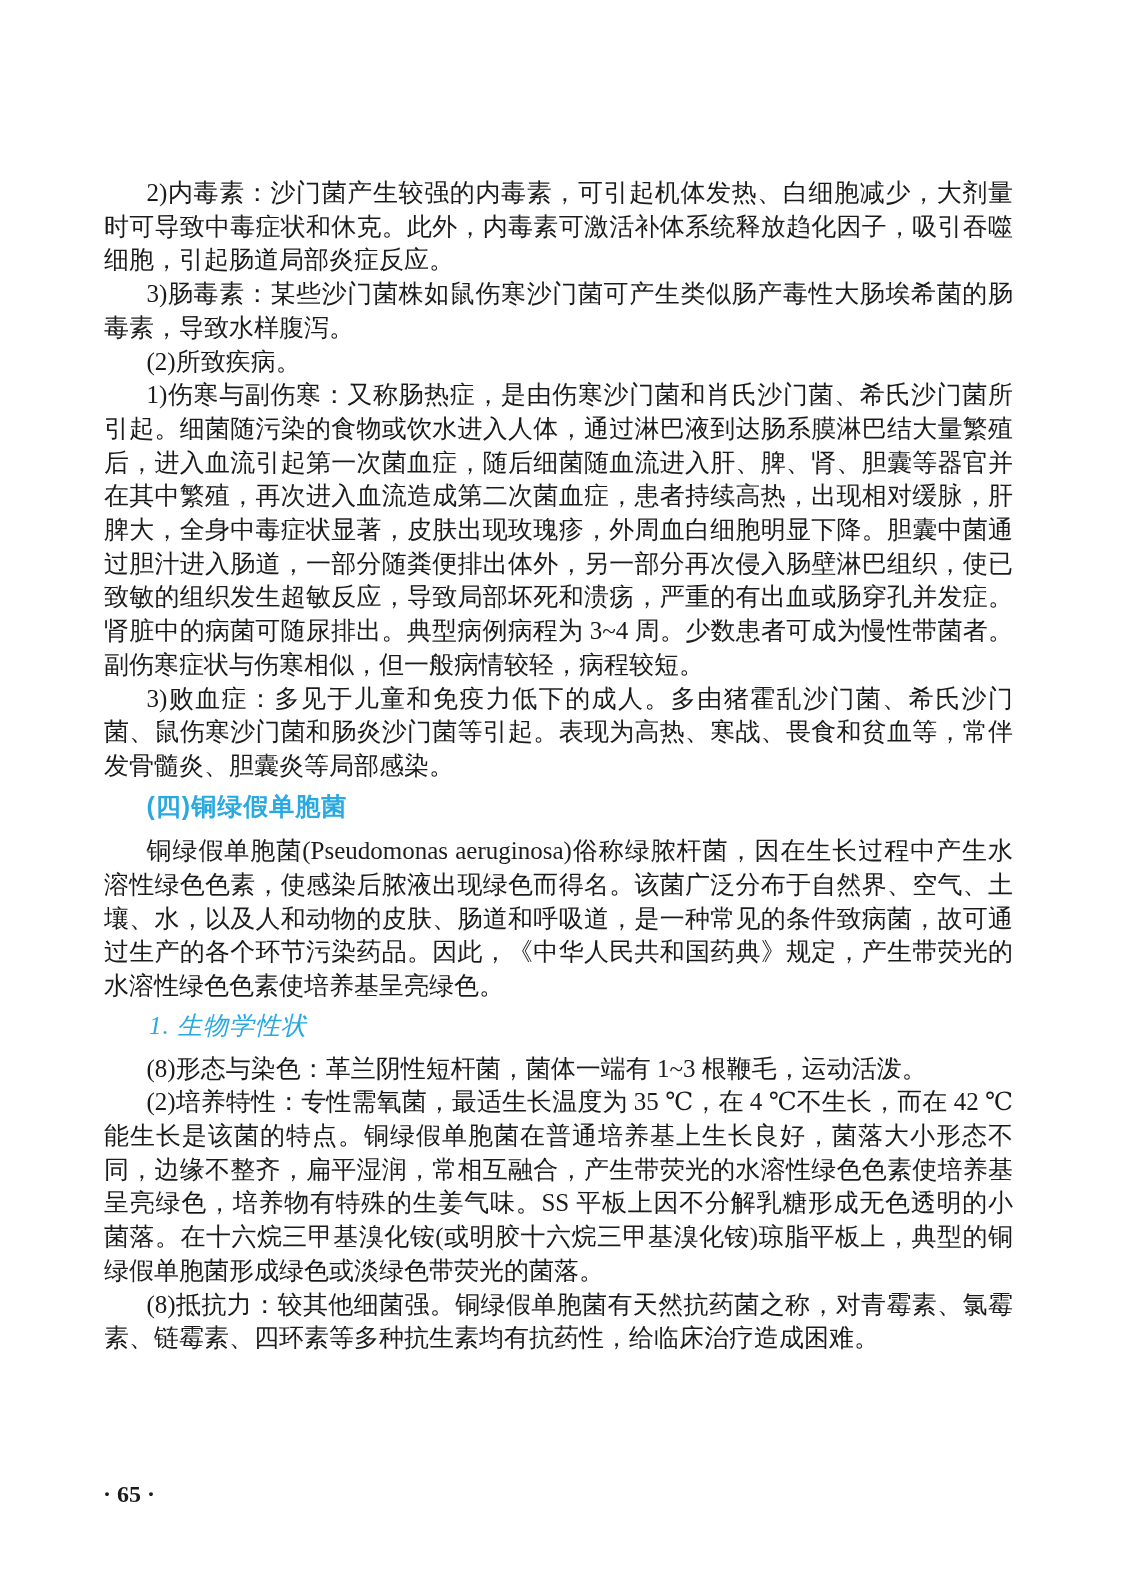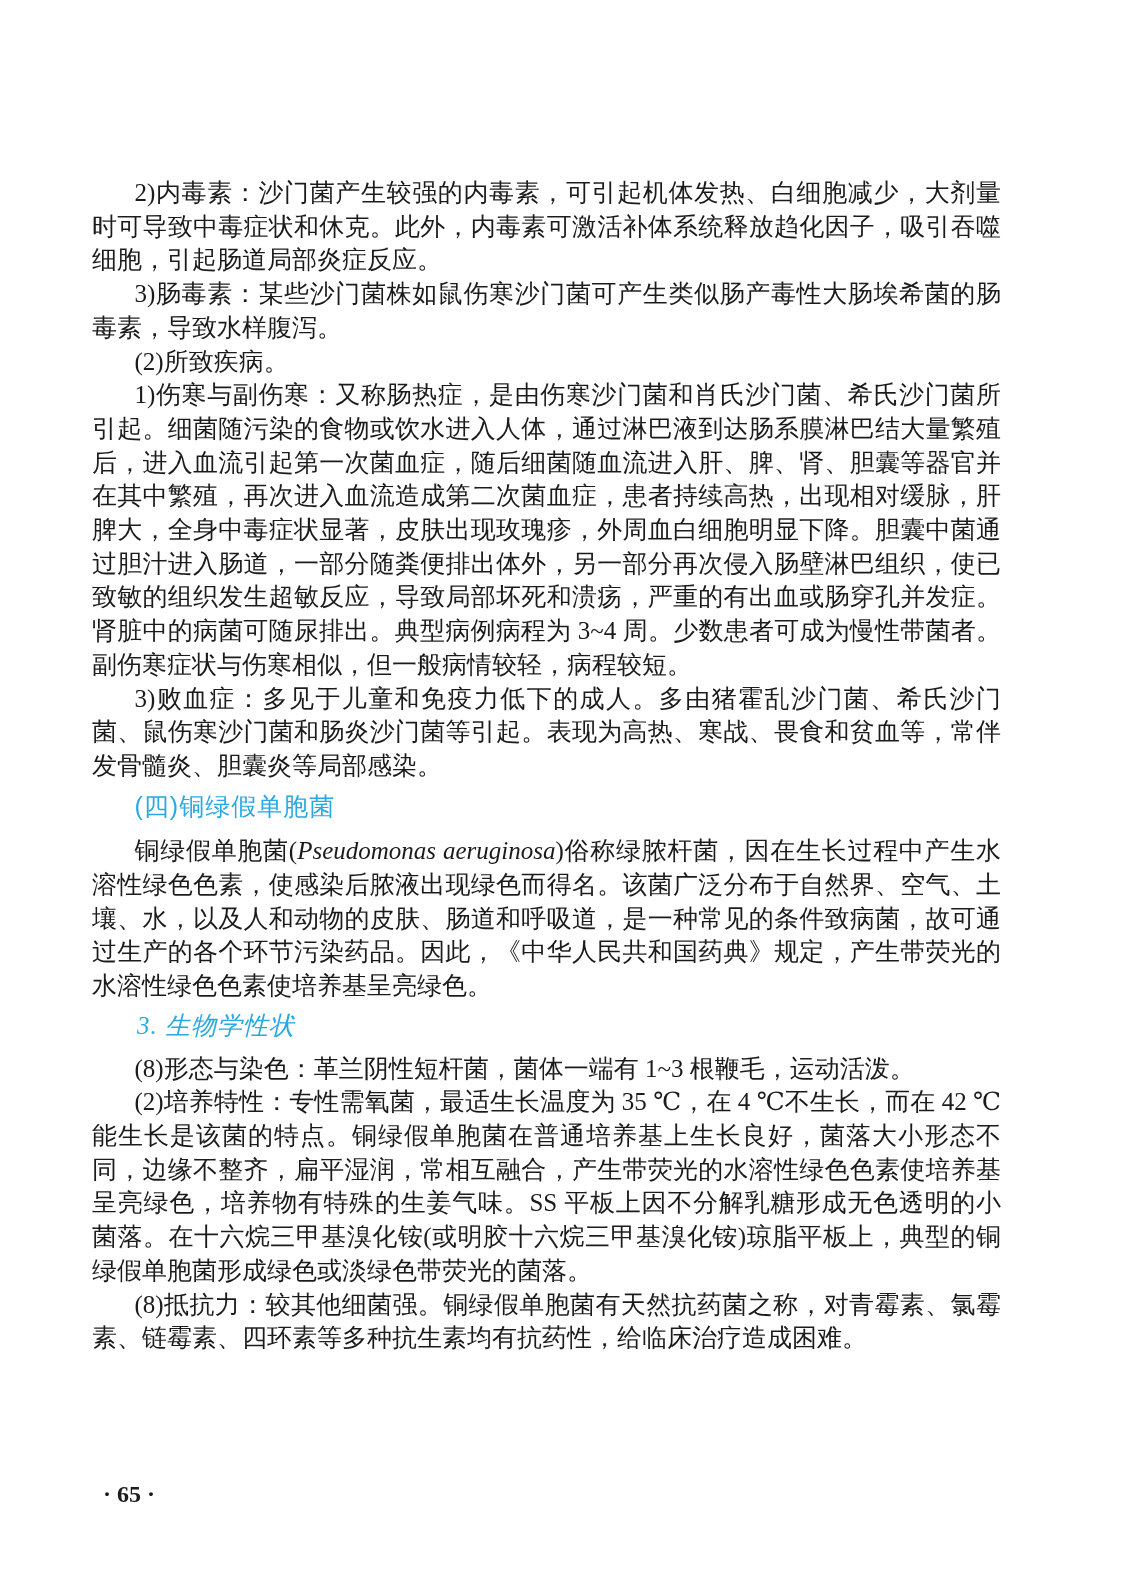"2)内毒素：沙门菌产生较强的内毒素，可引起机体发热、白细胞减少，大剂量时可导致中" .text-block { left: 92px -> 104px }
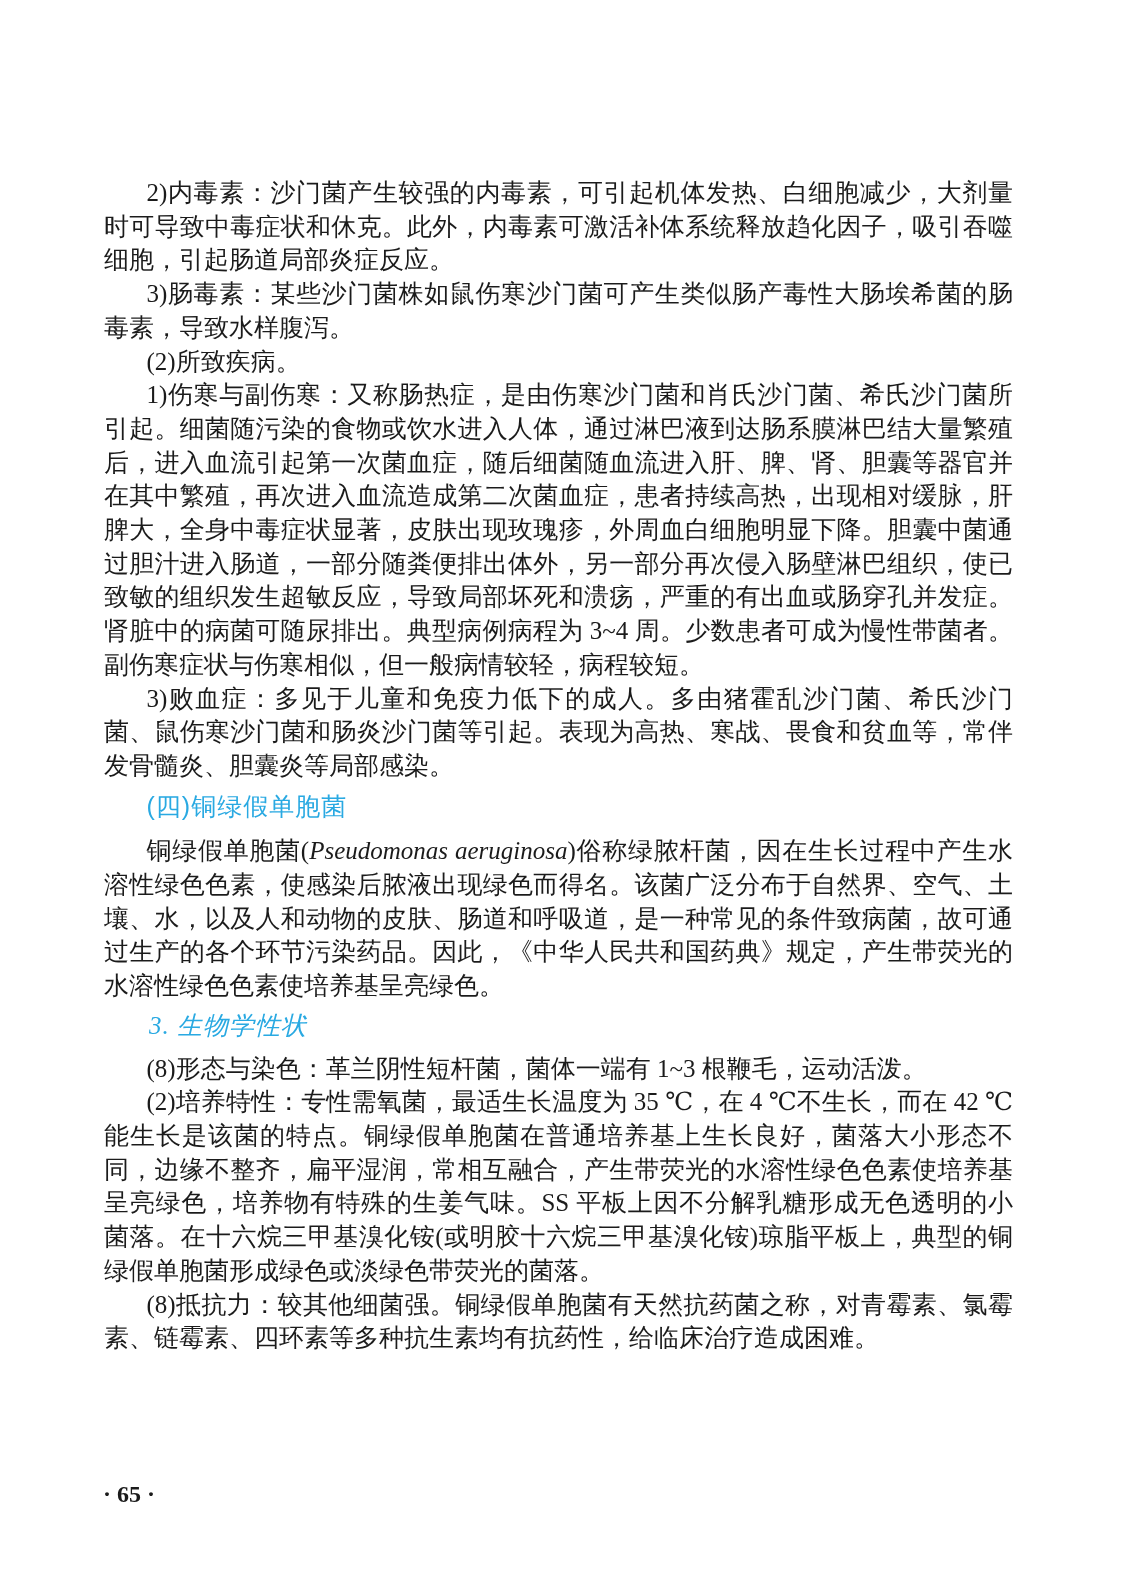"(四)铜绿假单胞菌" .h-section { font-weight: normal -> bold }
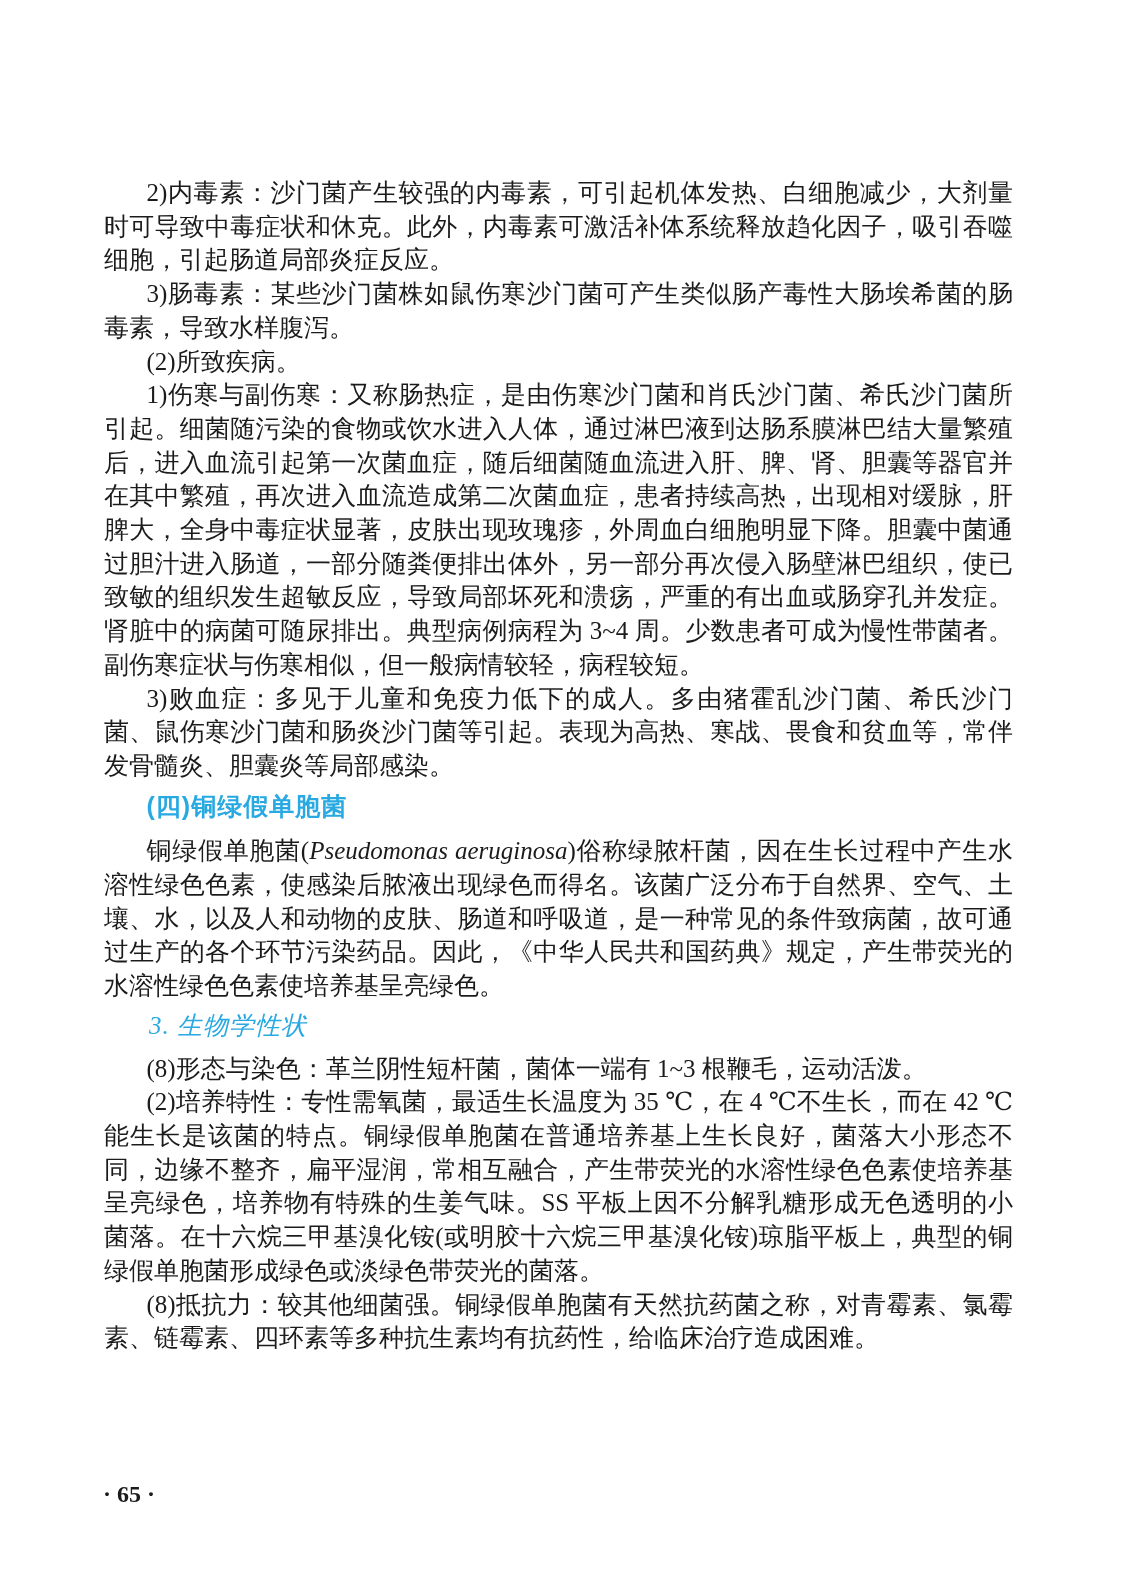"Pseudomonas aeruginosa" .latin-italic { font-style: italic -> none }
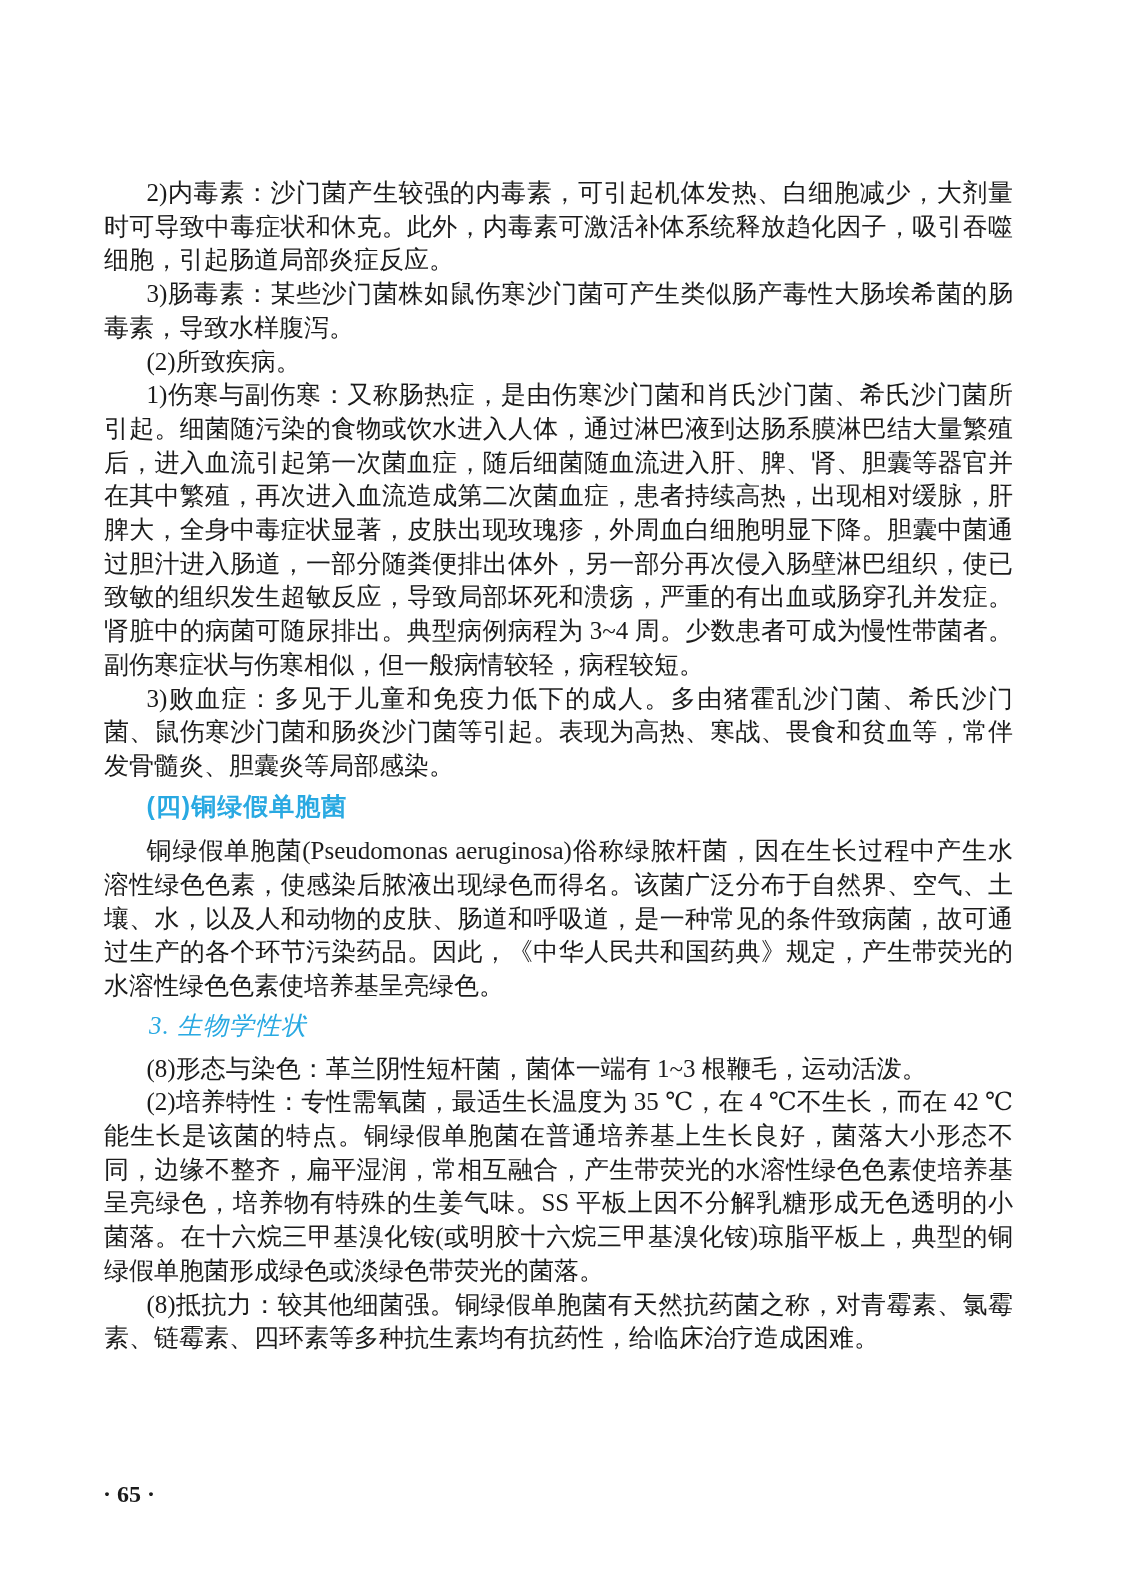"3. 生物学性状" span { text: 3 -> 1 }
